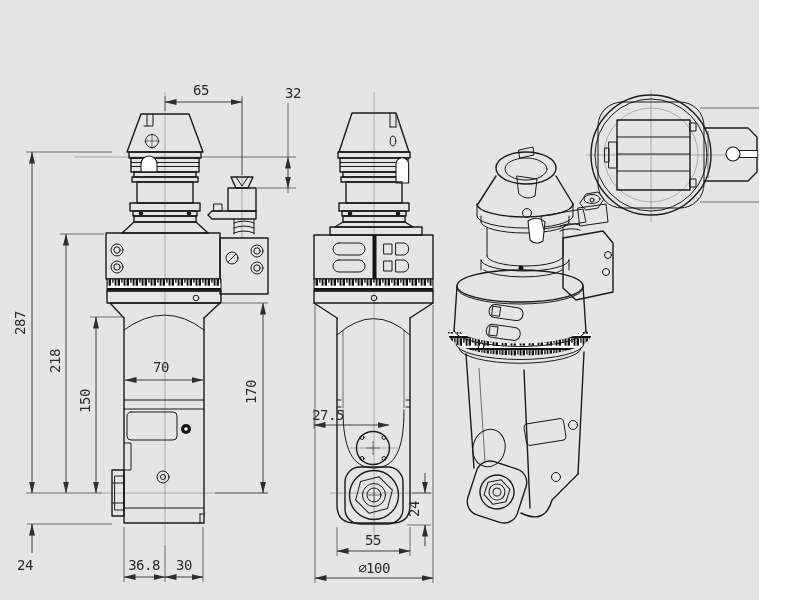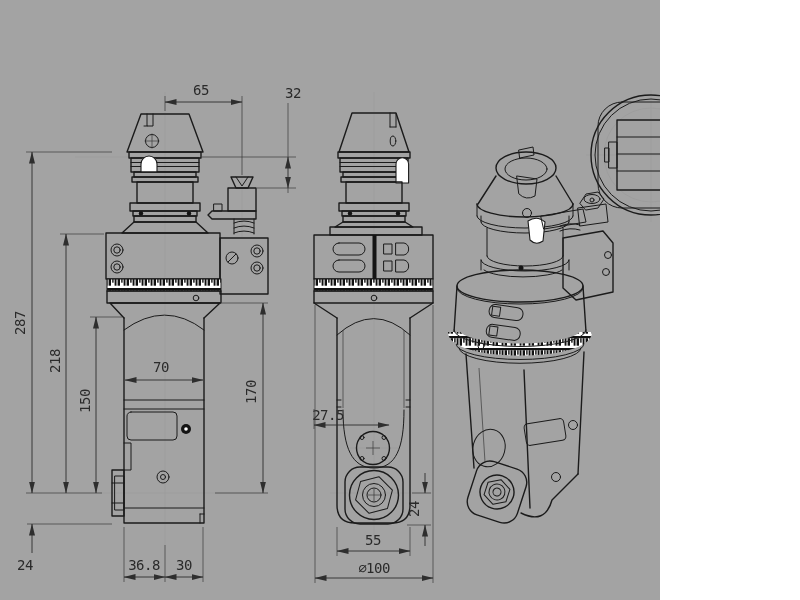"65" .stage { background: #a3a3a3 -> #e5e5e5; width: 660px -> 759px }
